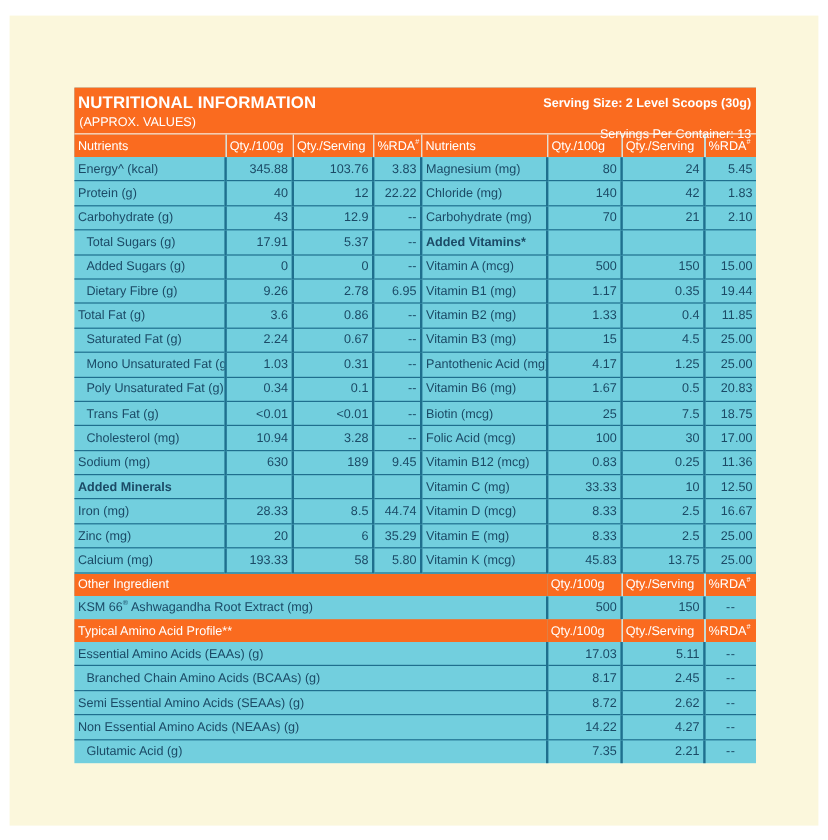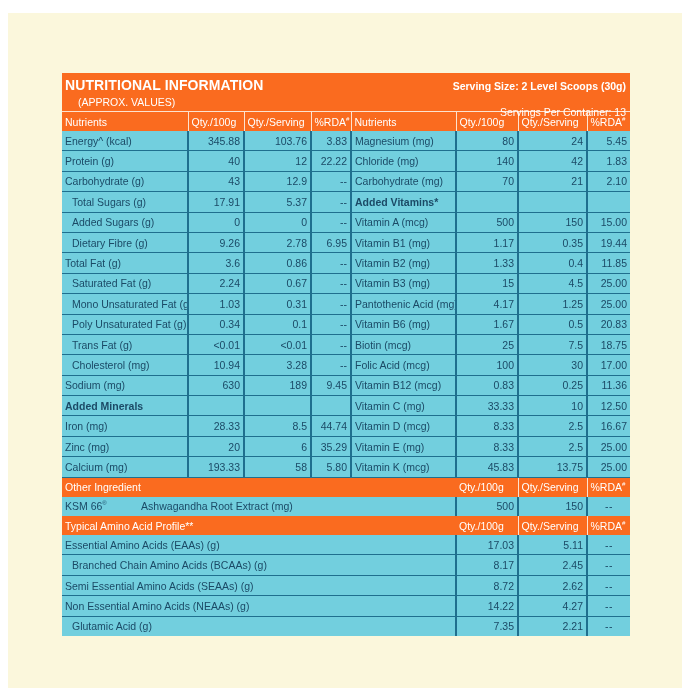"(APPROX. VALUES)" .hdr .t2 { left: 16px -> 4px }
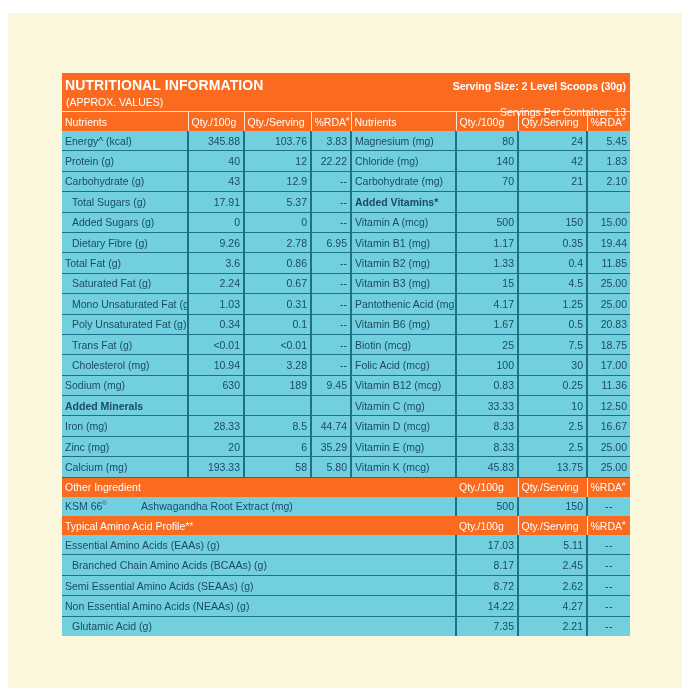"Ashwagandha Root Extract (mg)" span { margin-left: 32px -> none }
